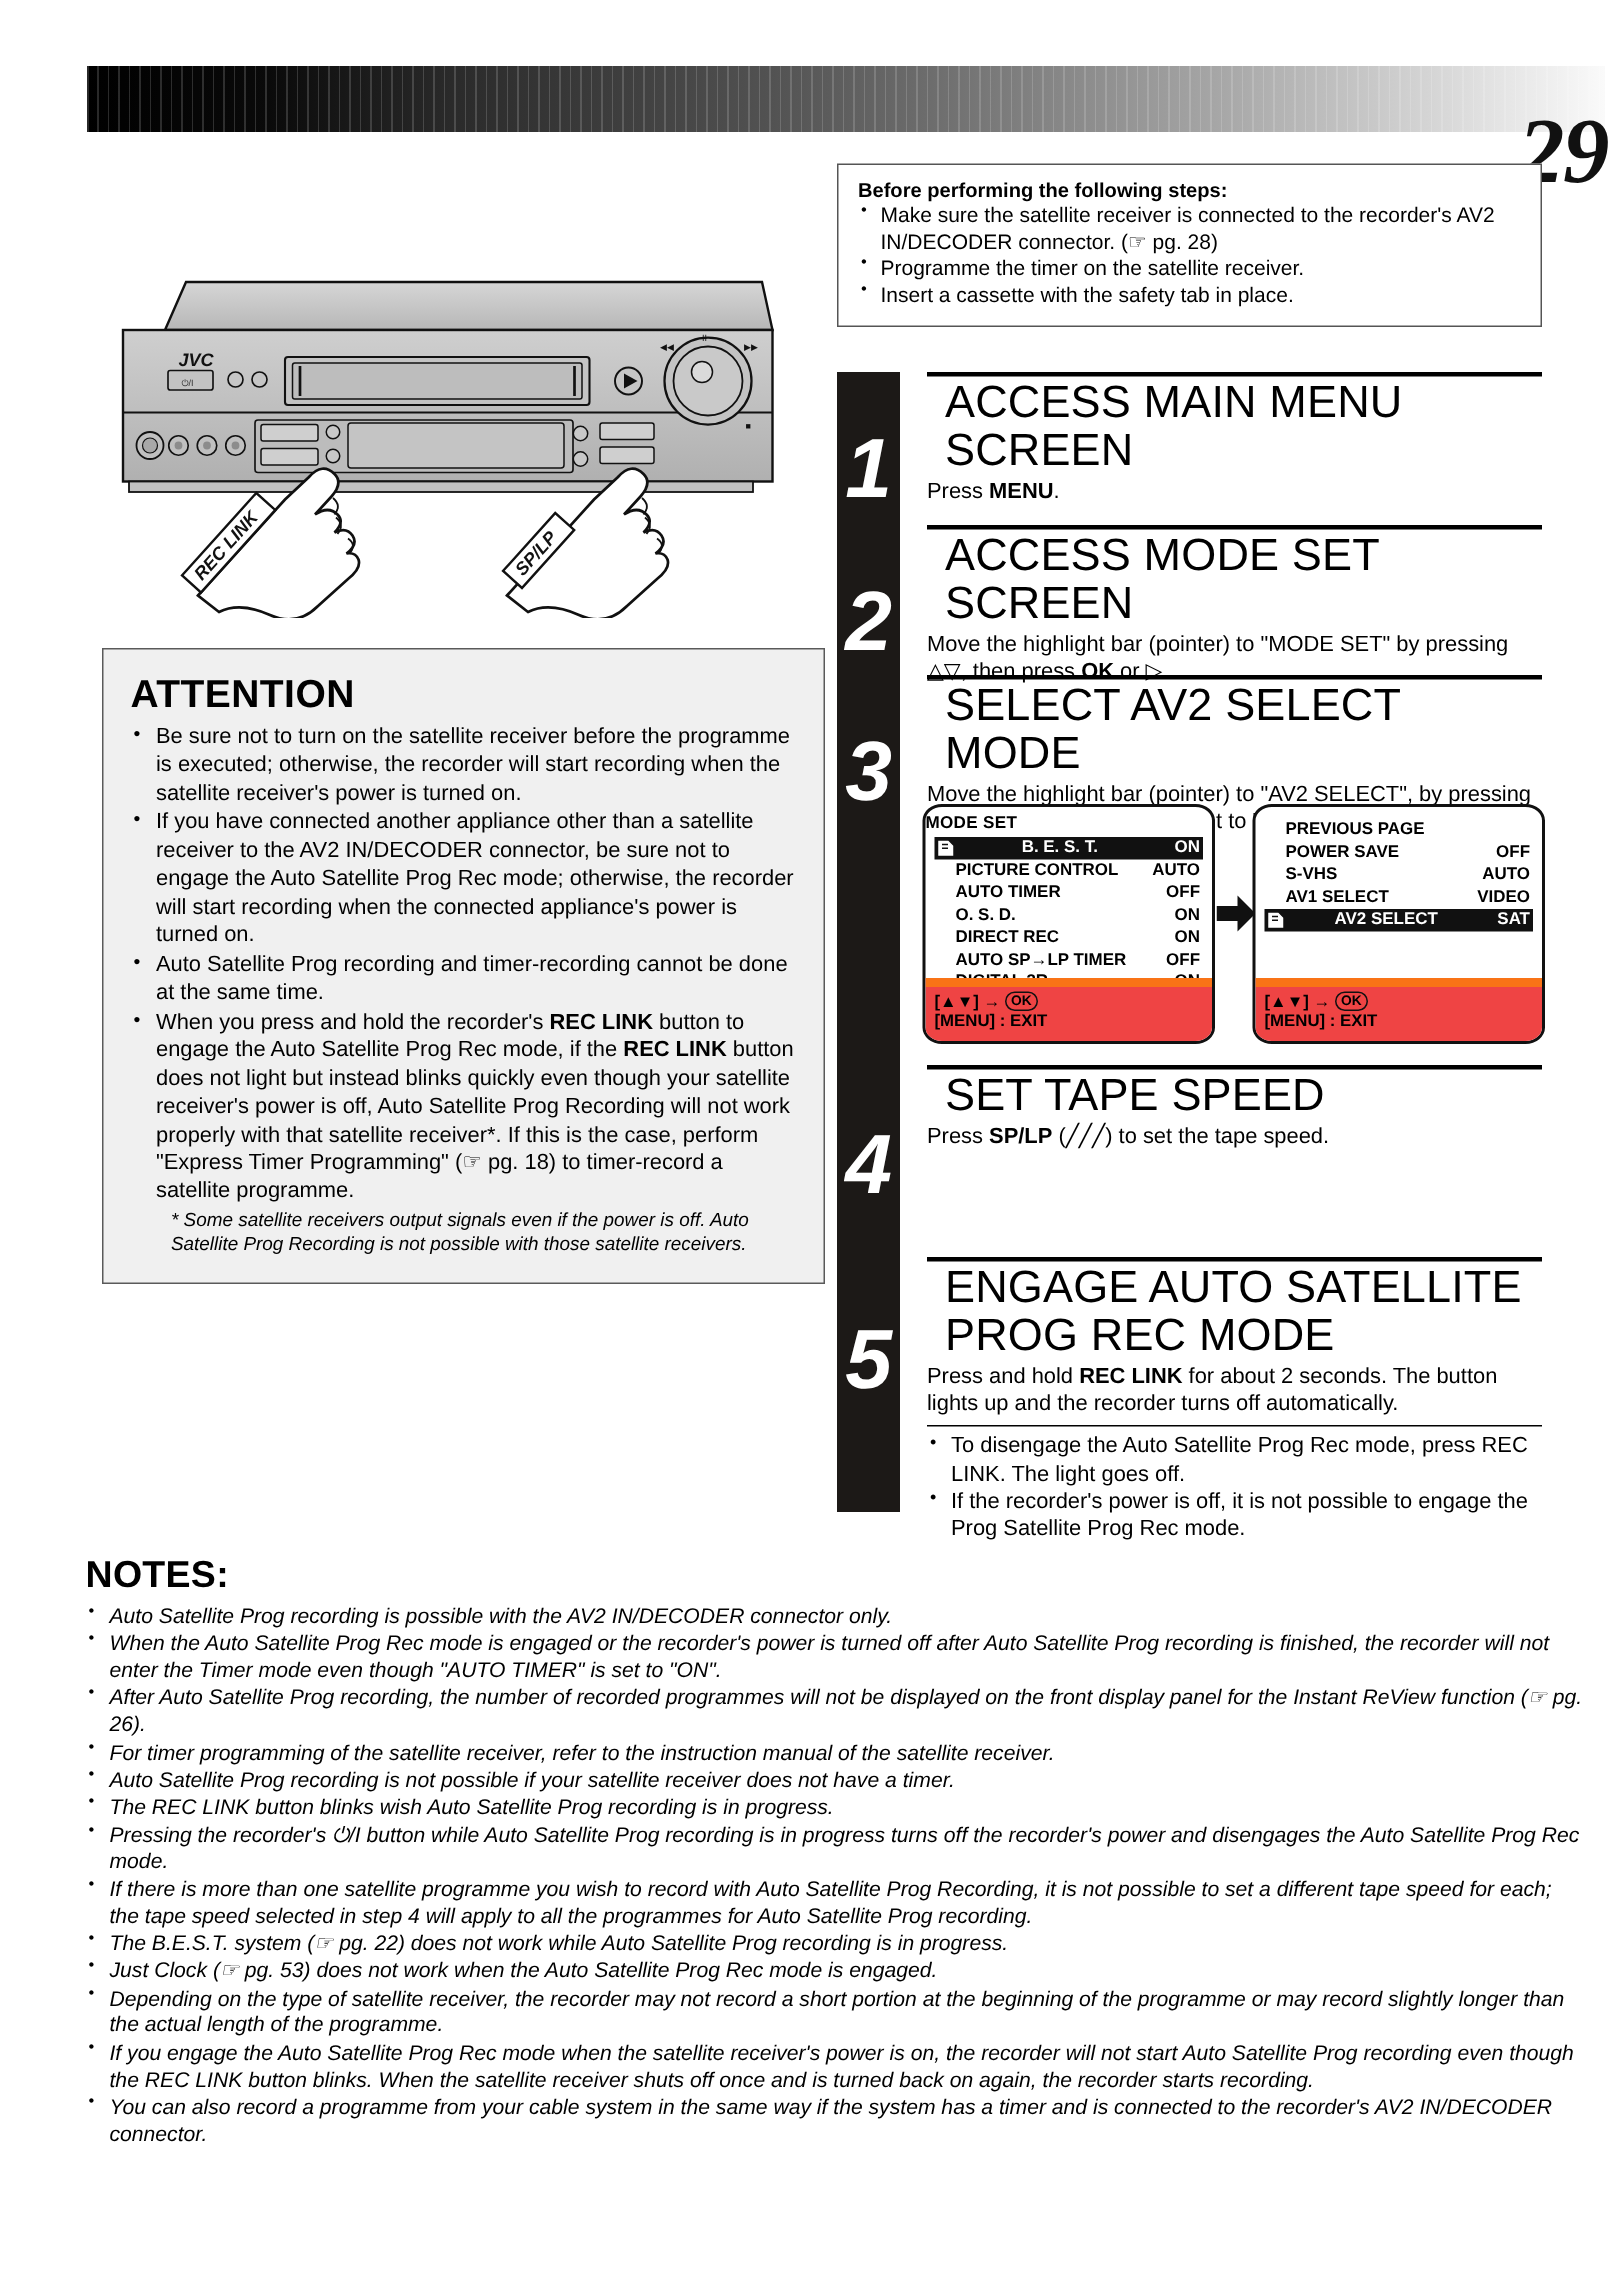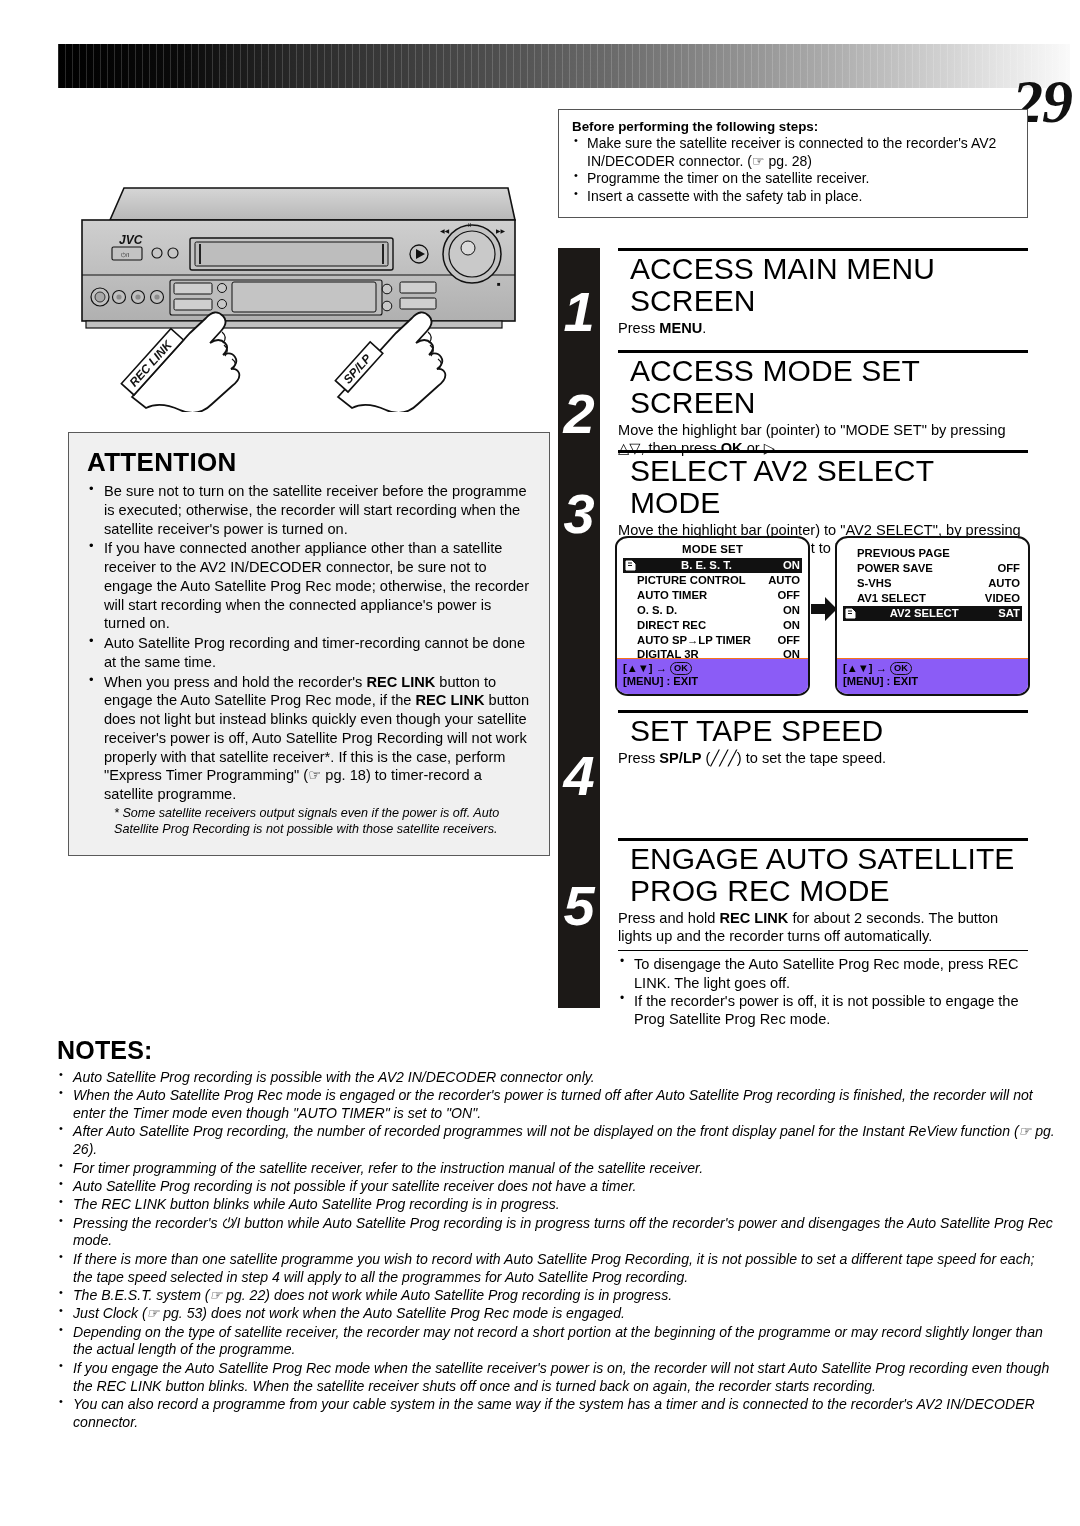"MODE SET" .osd-title { text-align: center -> left }
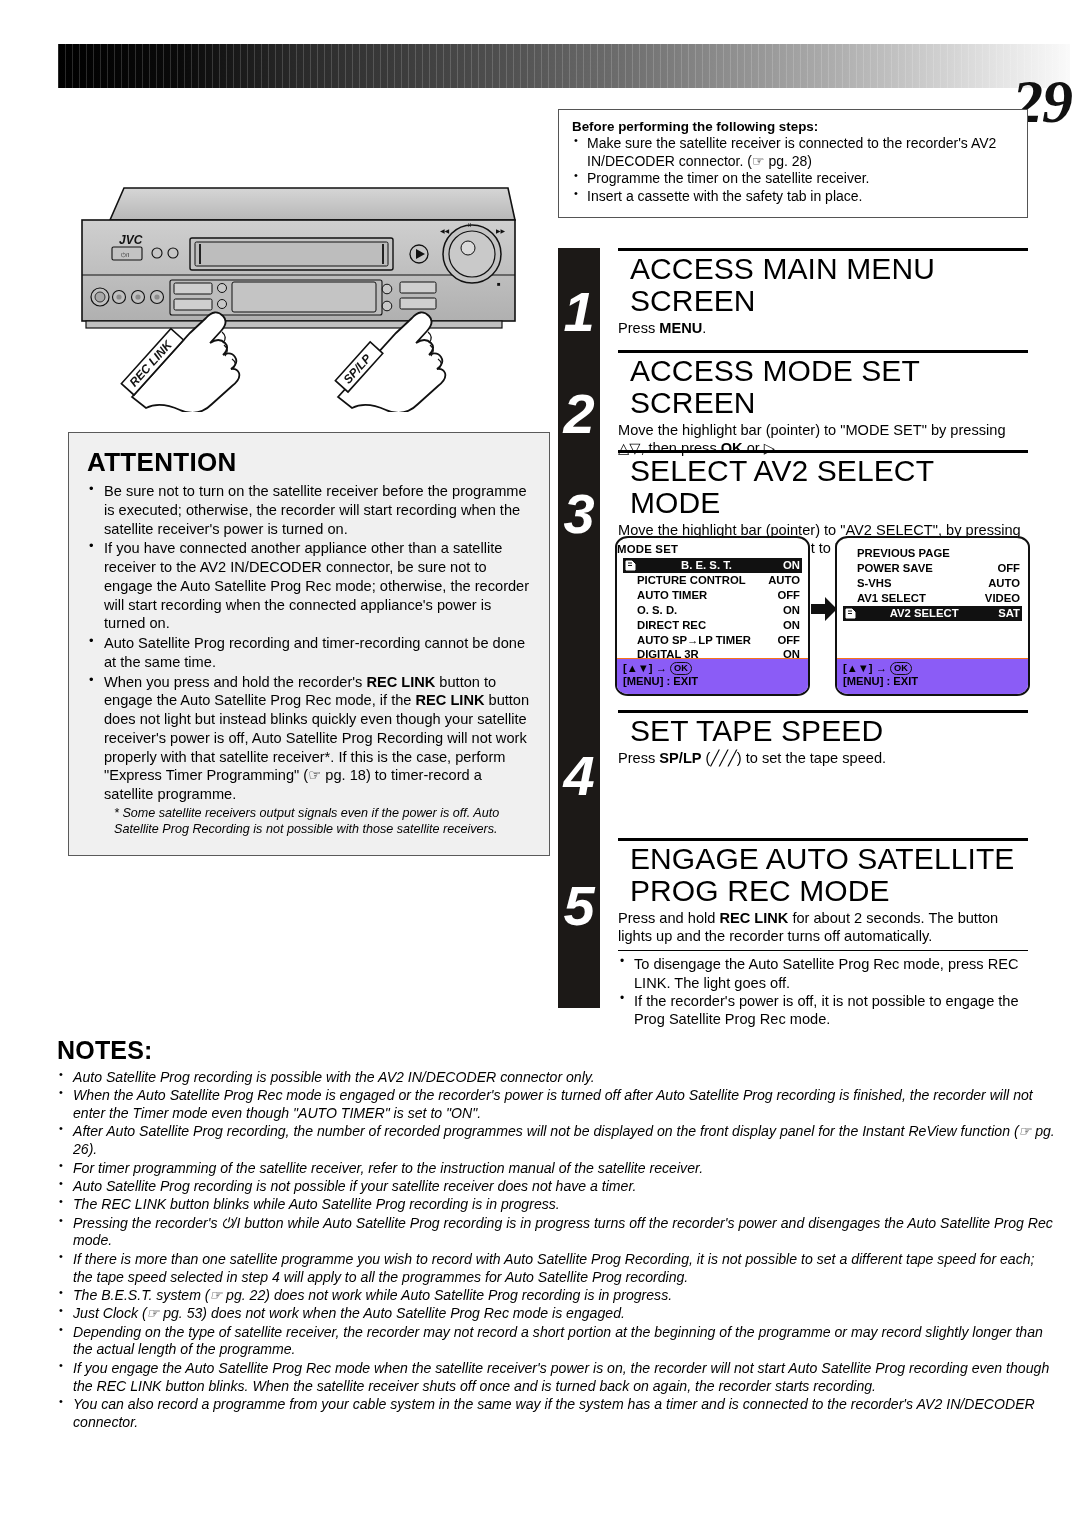"[▲▼] → OK" .osd-foot { background: #8b5cf6 -> #ef4444; border-top: 1px solid #f97316 -> 6px solid #f97316 }
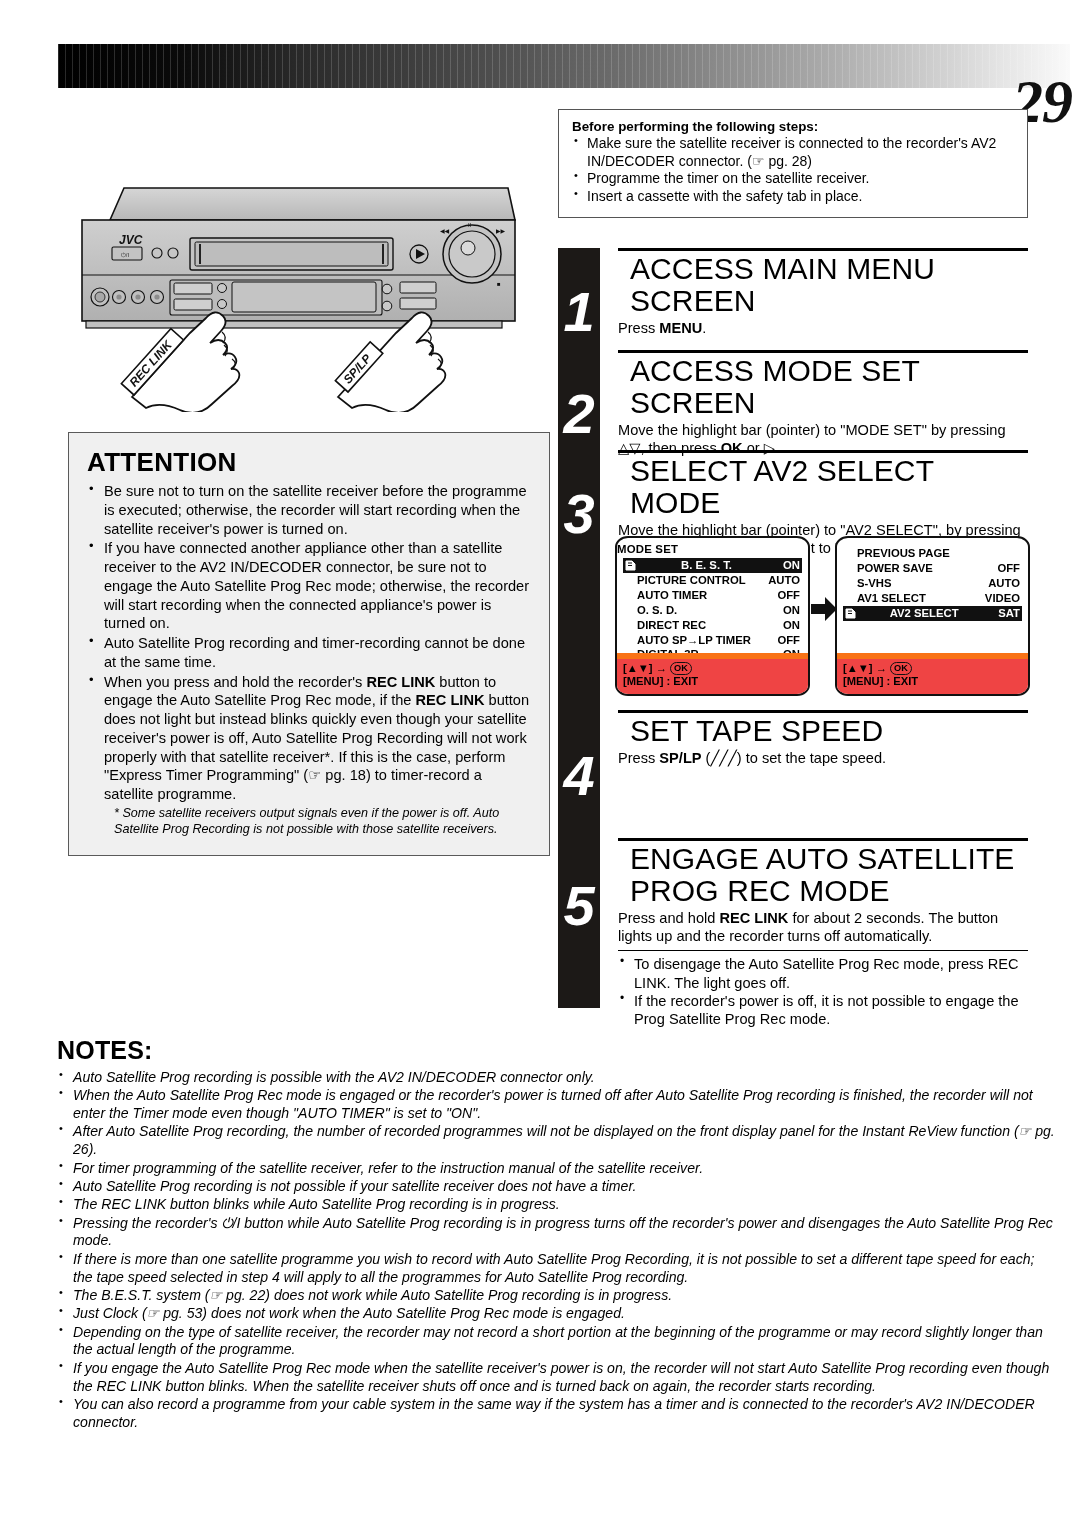"The REC LINK button blinks" li { text: while -> wish }
